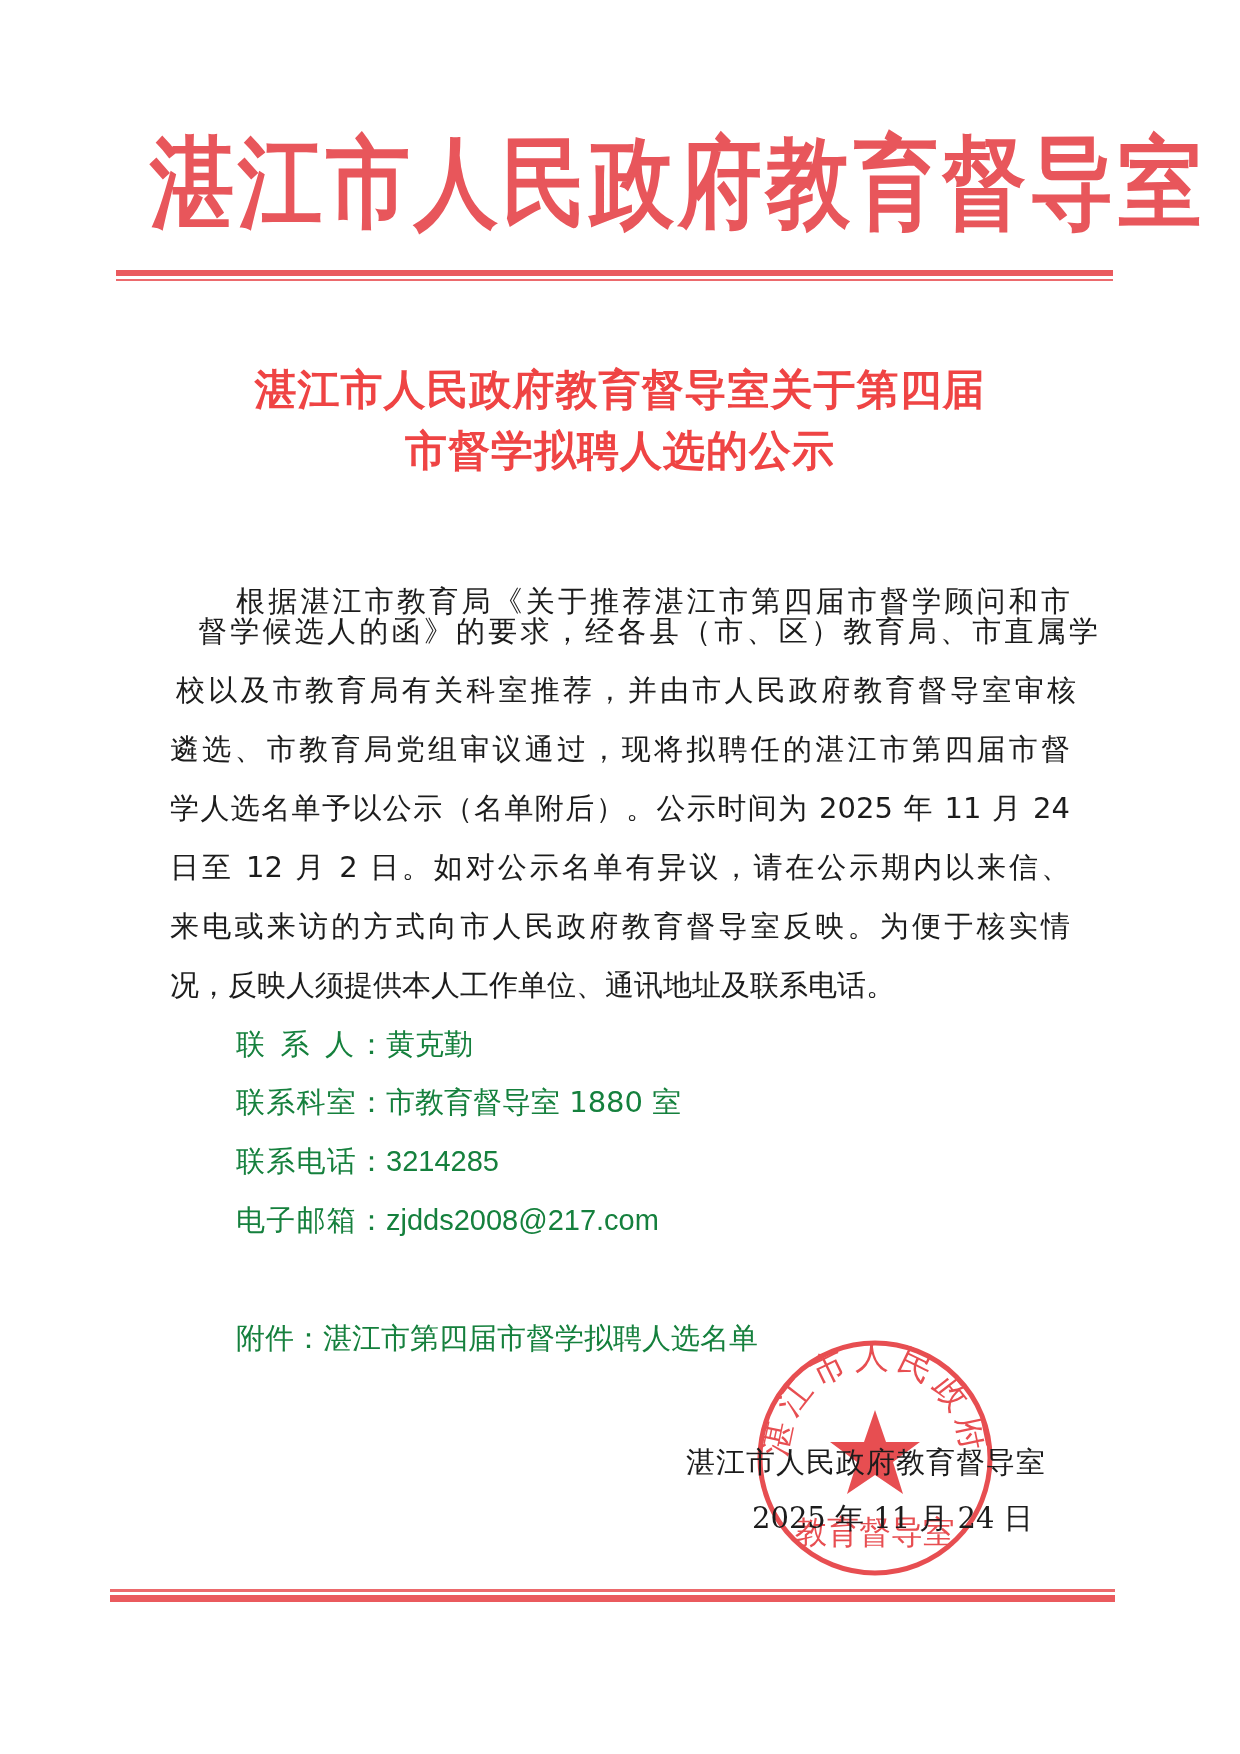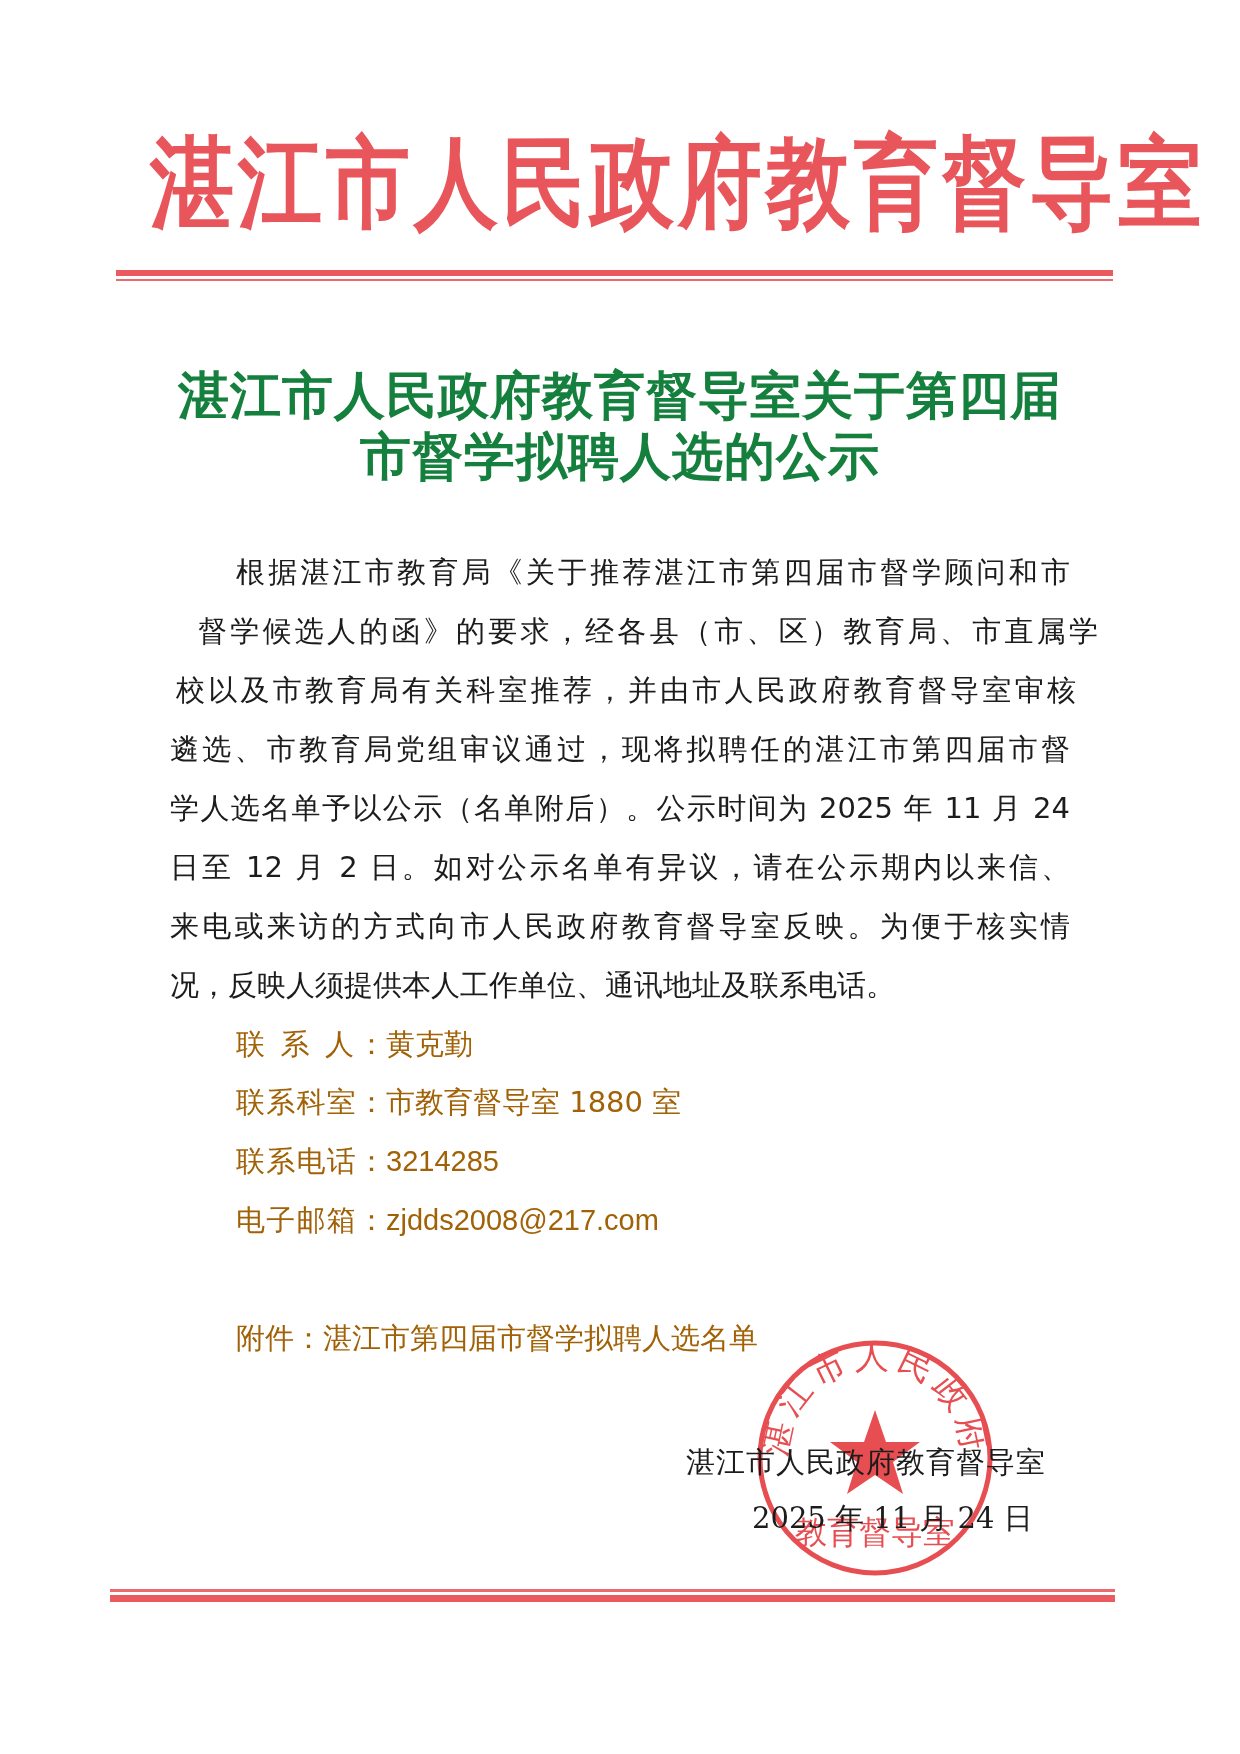"湛江市人民政府教育督导室关于第四届" .title { color: #15803d -> #ef4444; font-size: 51px -> 42px }
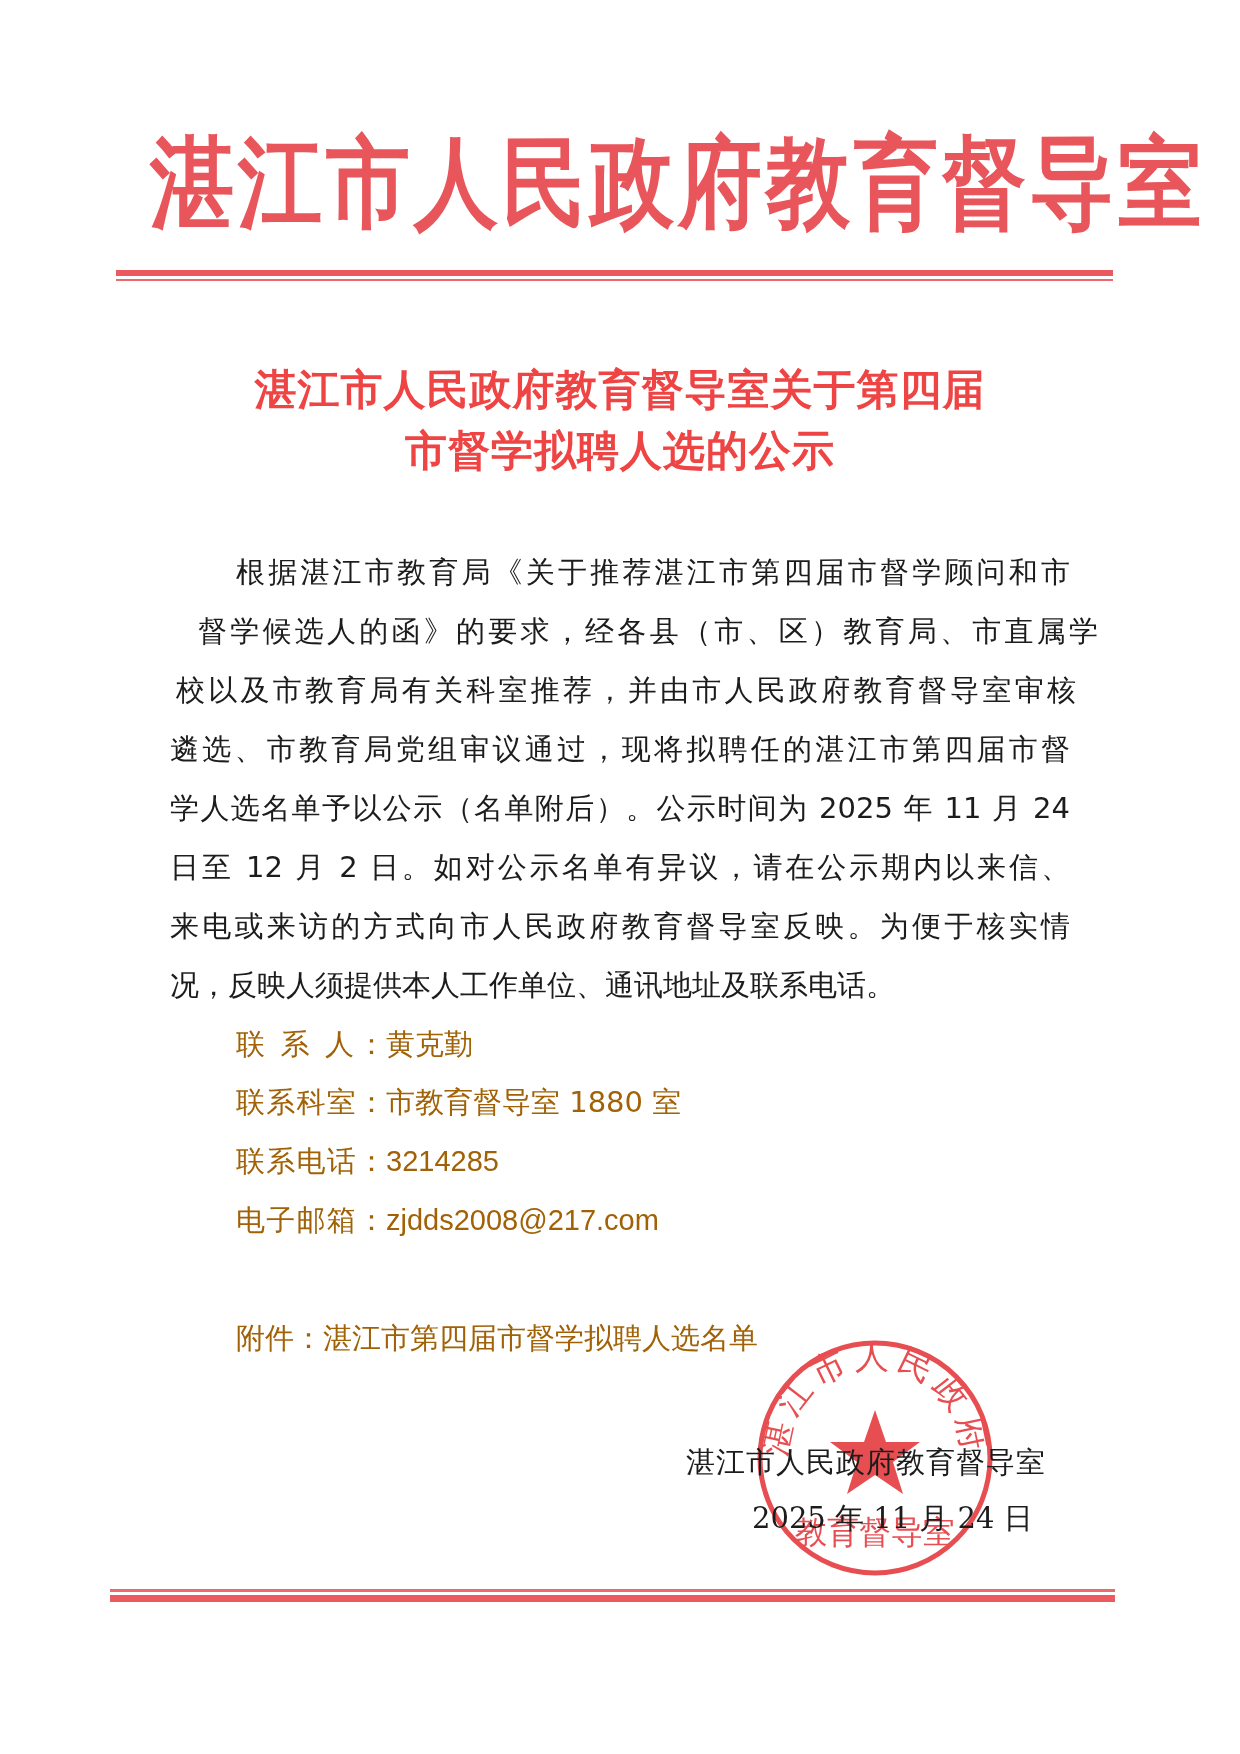"根据湛江市教育局《关于推荐湛江市第四届市督学顾问和市" .body-line.indent { margin-top: none -> 29px }
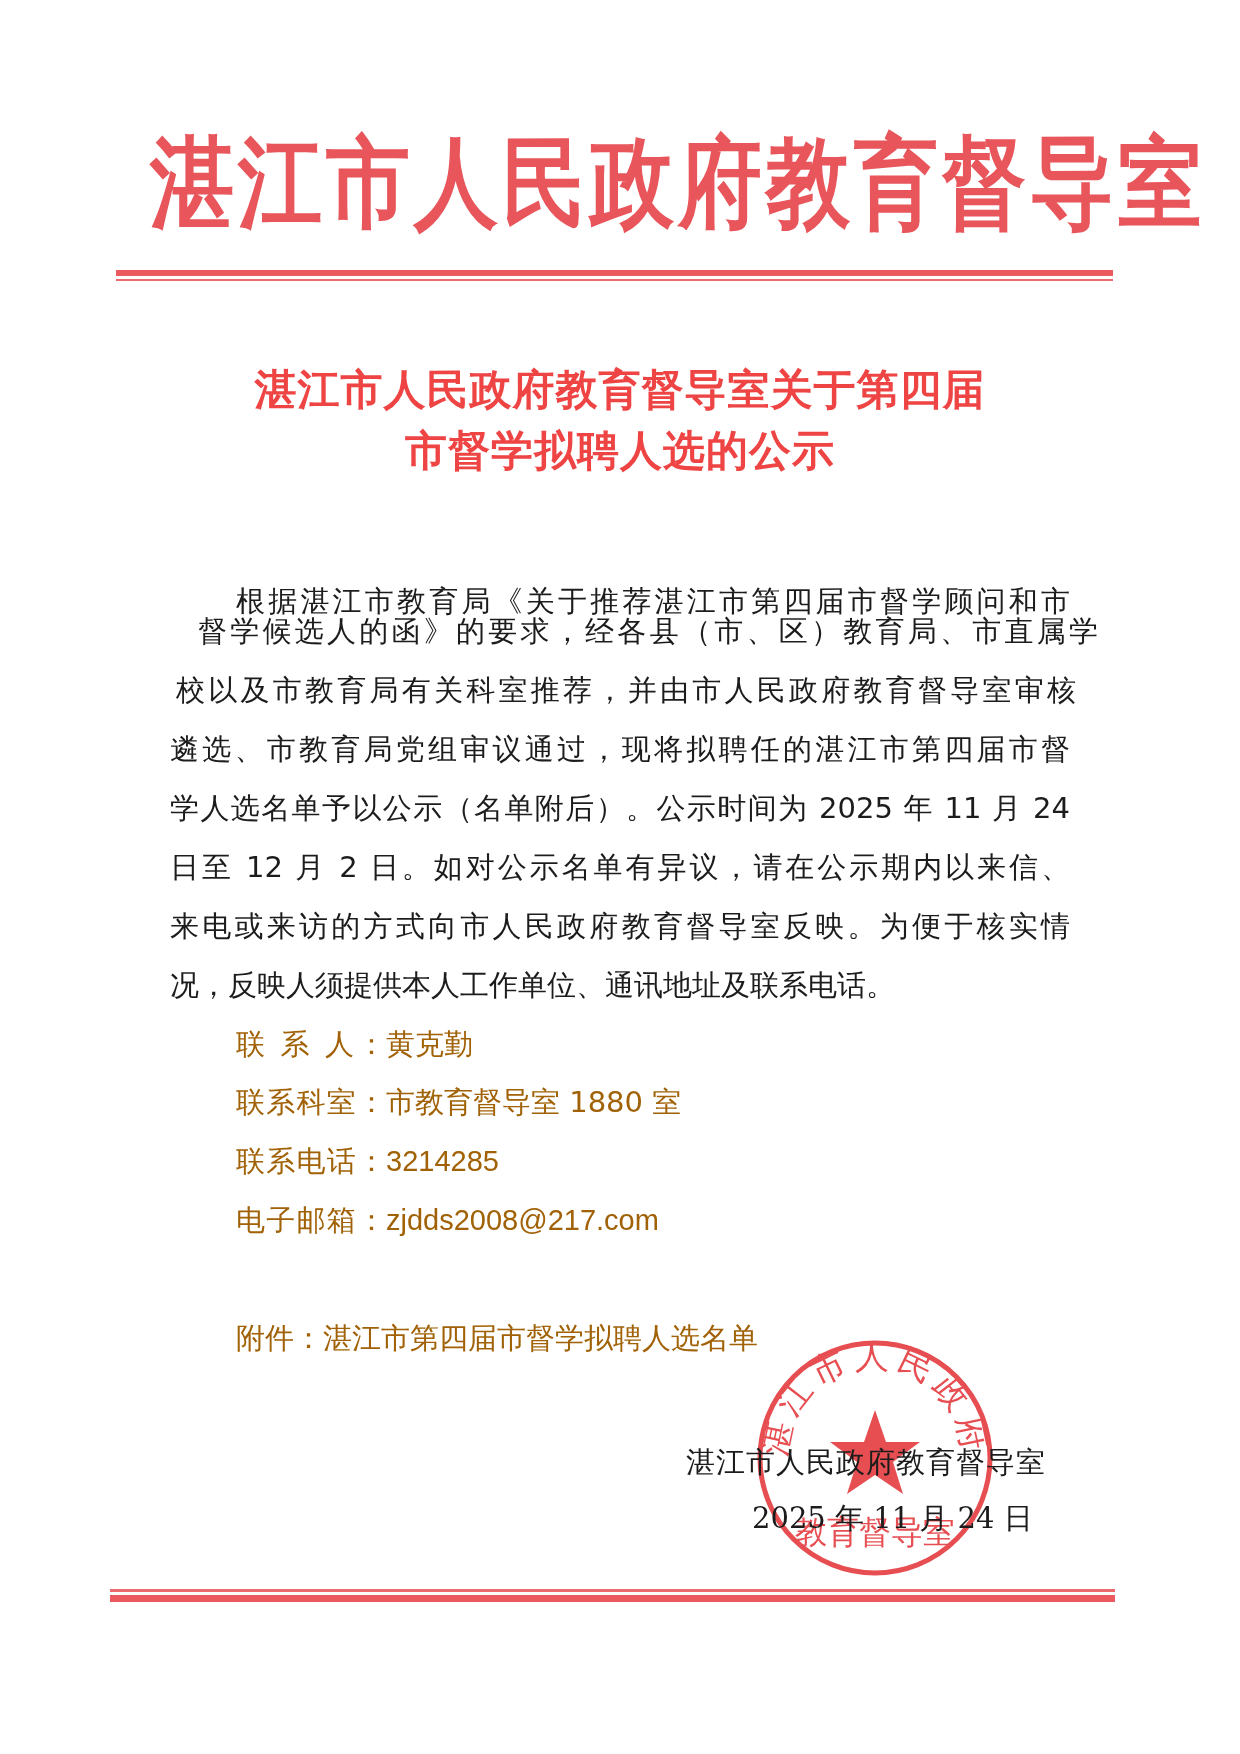"联 系 人：黄克勤" .contact-line { color: #a16207 -> #15803d }
